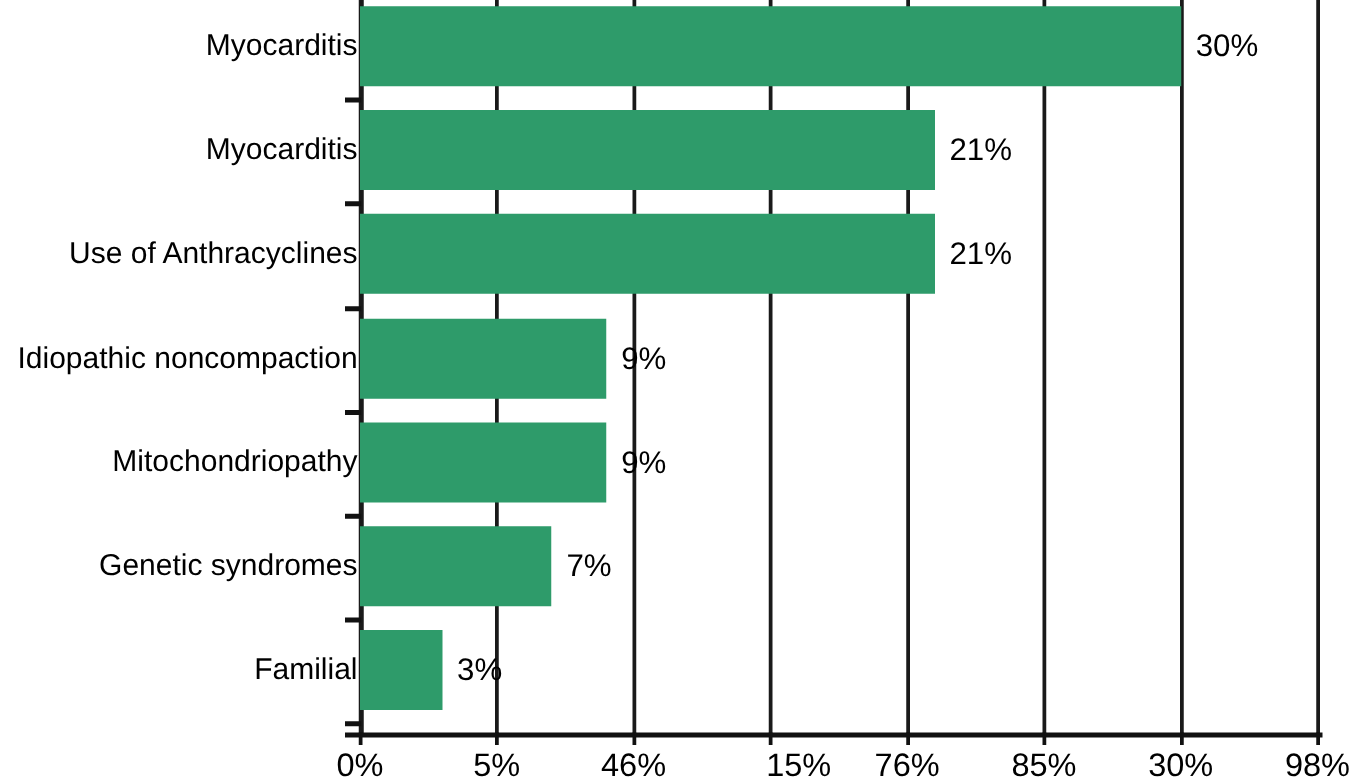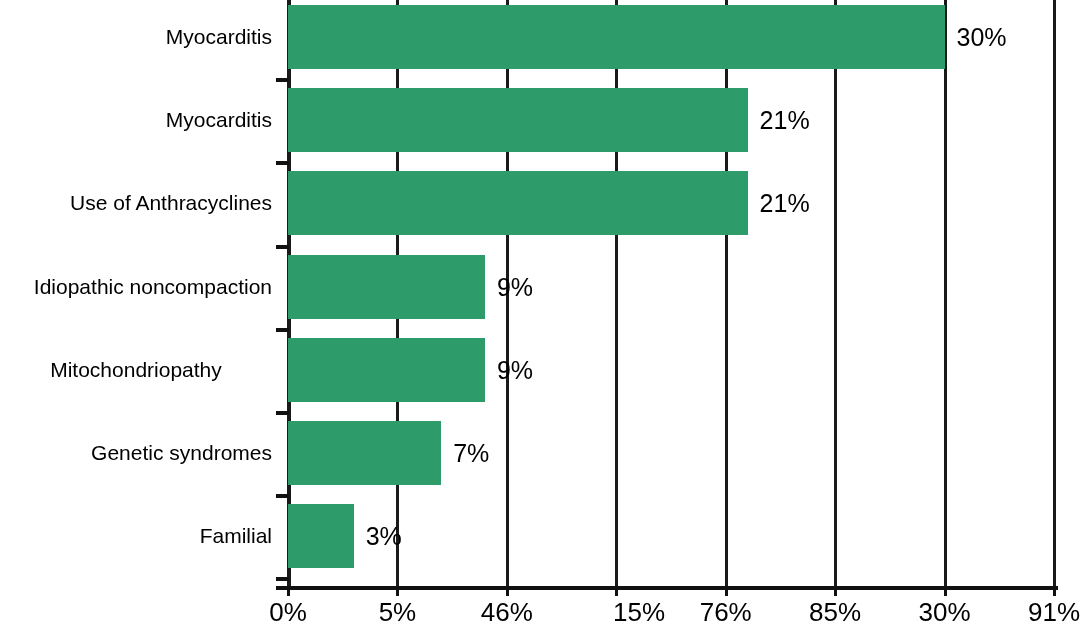"Myocarditis" .cat-label-wrap { font-size: 21px -> 24px; left: 0 -> 14px }
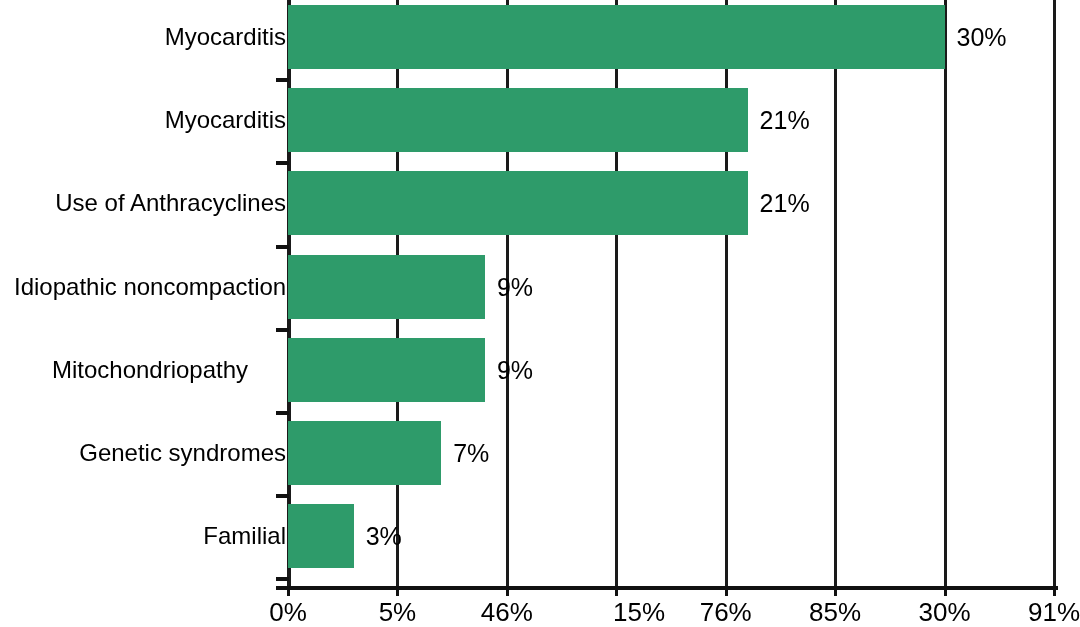"Mitochondriopathy" div.cat-label-wrap { text-align: center -> none }
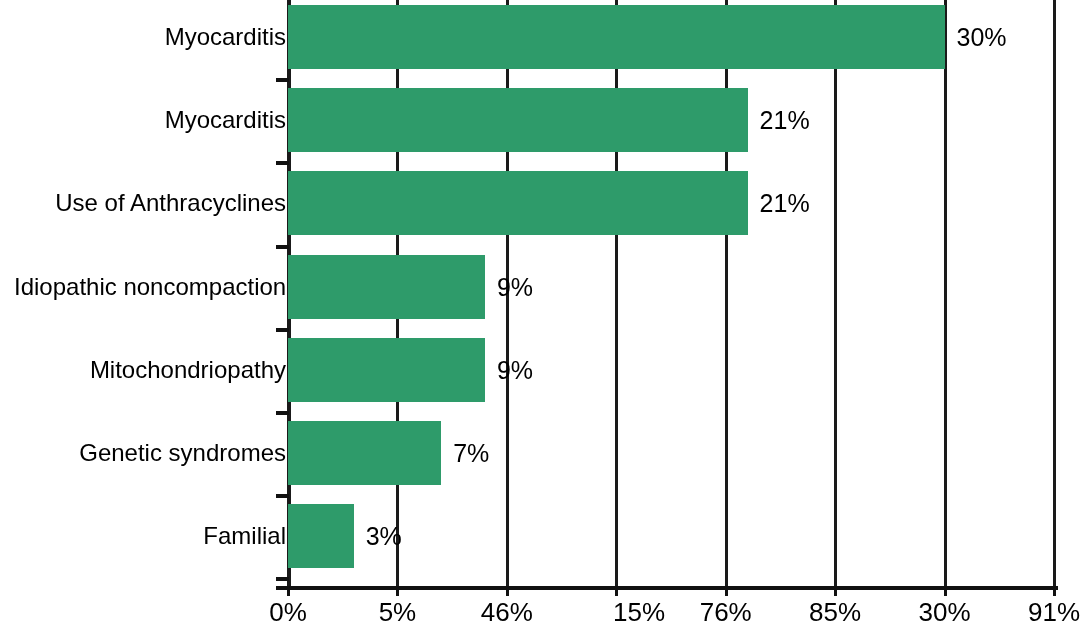"91%" div.x-tick-label { text: 91% -> 98% }
